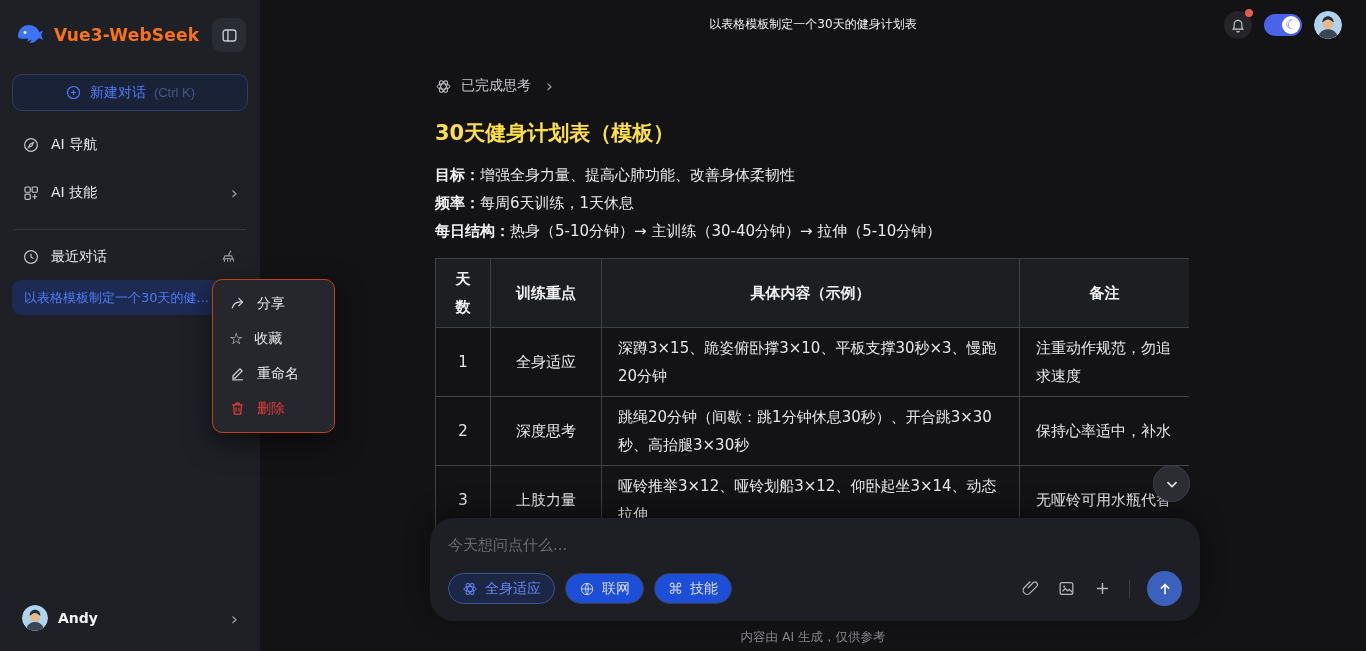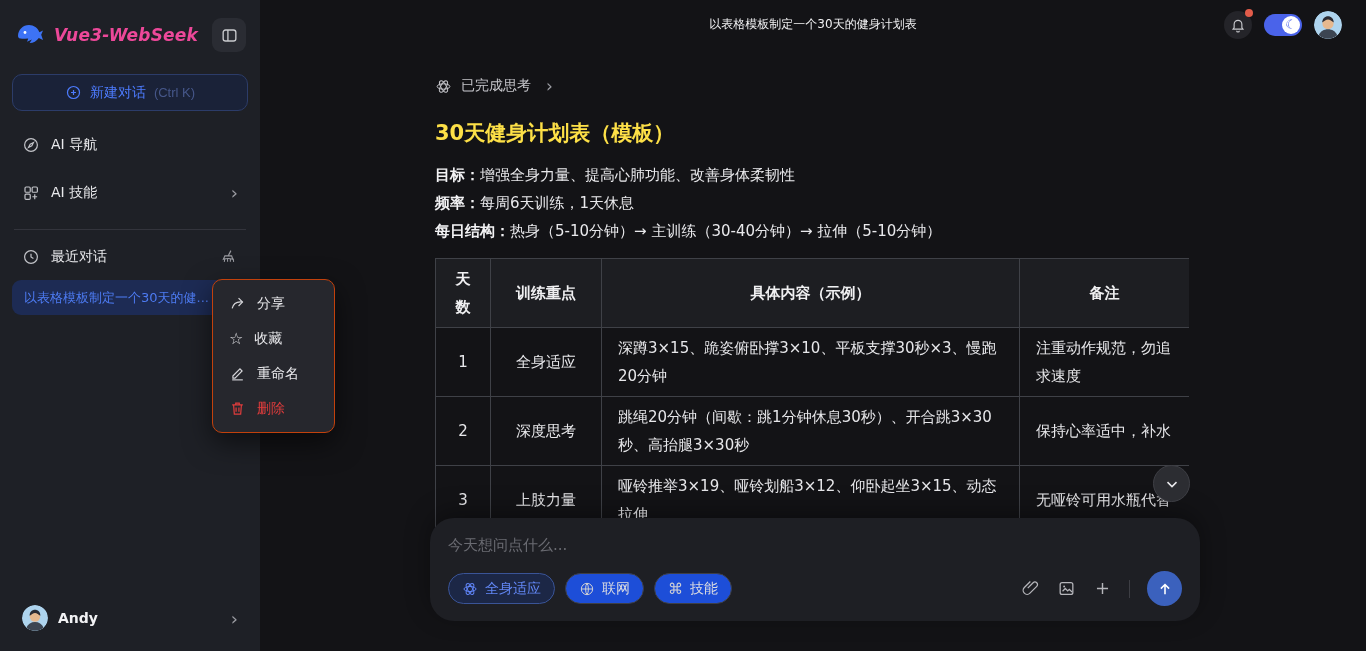"Vue3-WebSeek" .logo-name { color: #ec4899 -> #f97316; font-style: italic -> none }
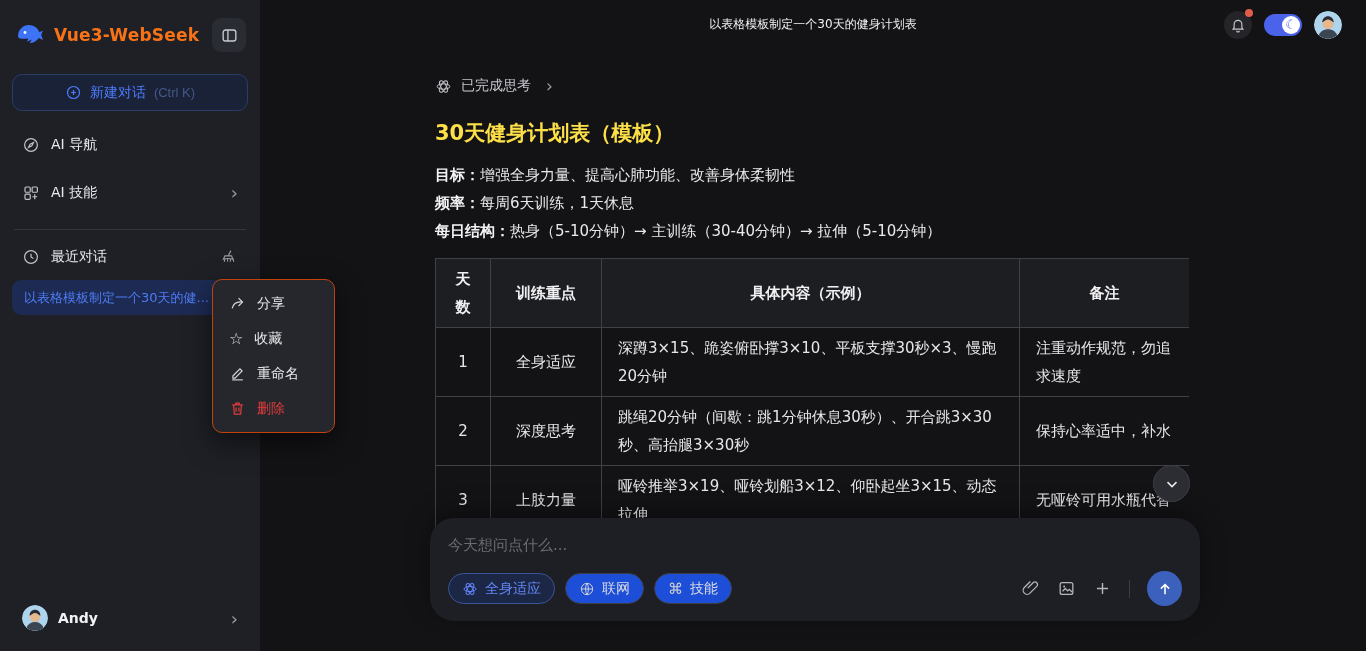"哑铃推举3×19、哑铃划船3×12、仰卧起坐3×15、动态拉伸" td { text: 19、哑铃划船3×12、仰卧起坐3×15 -> 12、哑铃划船3×12、仰卧起坐3×14 }
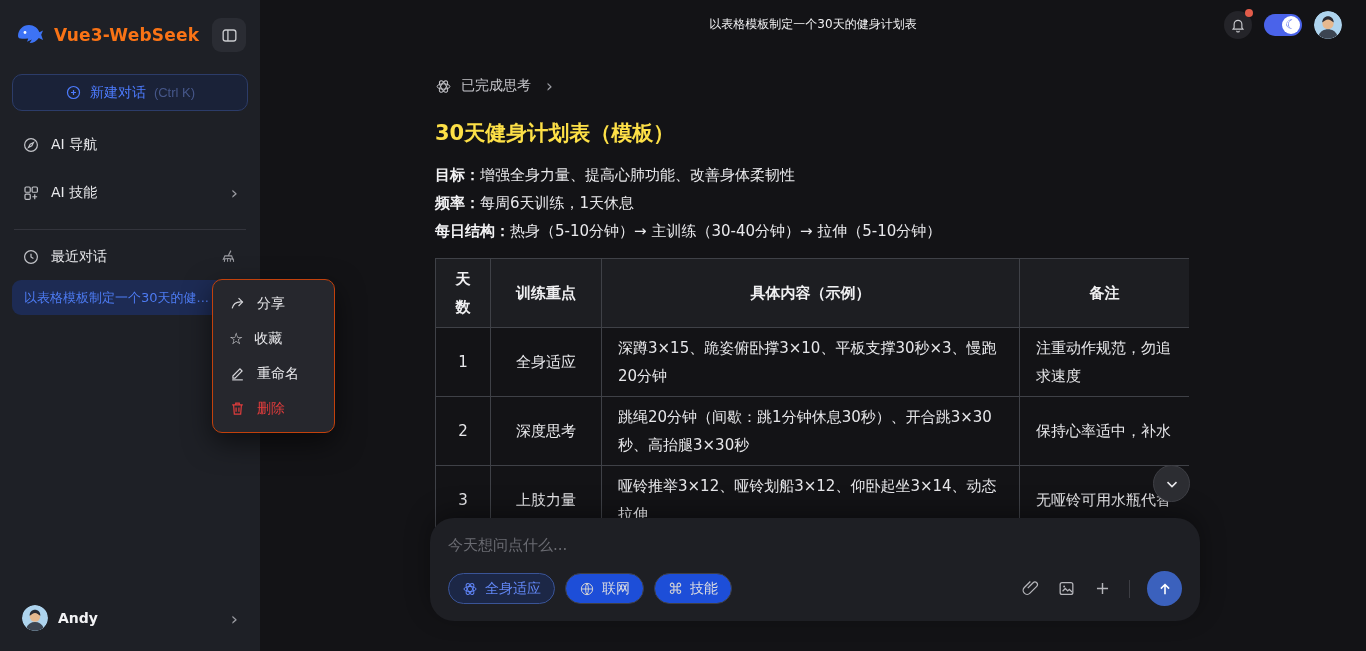"内容由 AI 生成，仅供参考" div.disclaimer { html: none -> <div>内容由 AI 生成，仅供参考</div> }
